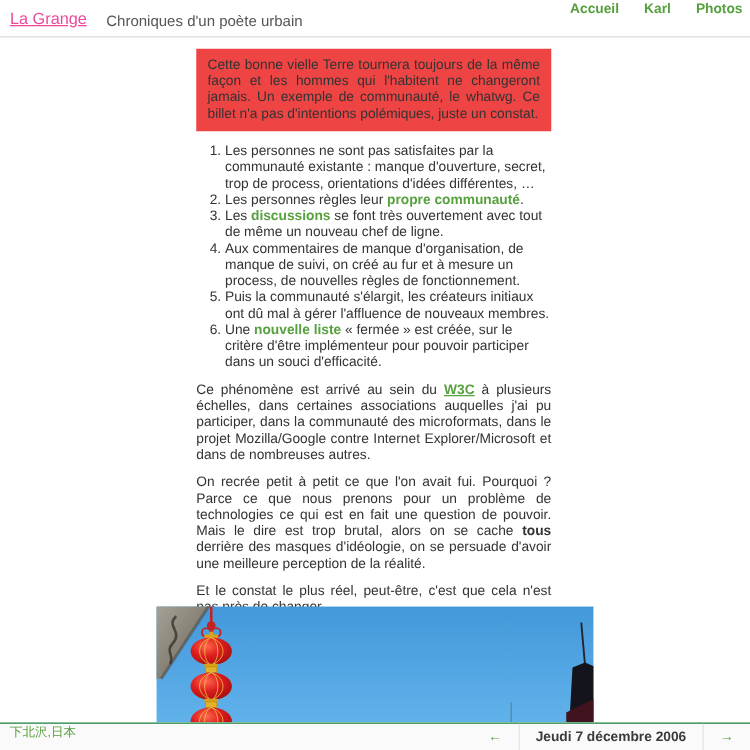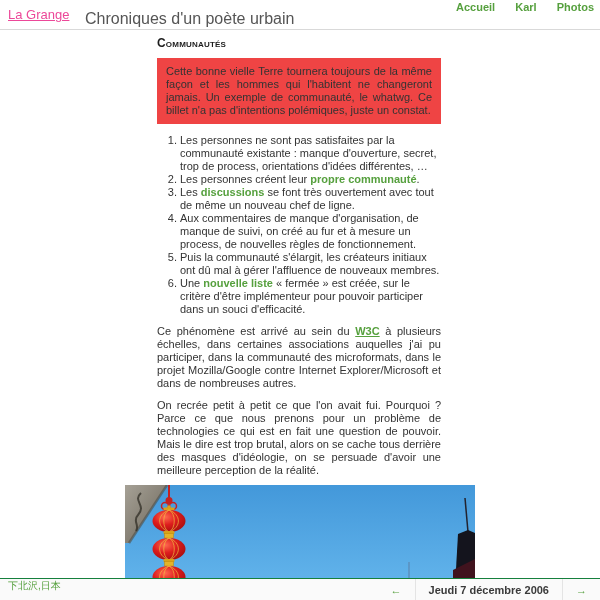"Chroniques d'un poète urbain" .site-subtitle { font-size: 16px -> 12px }
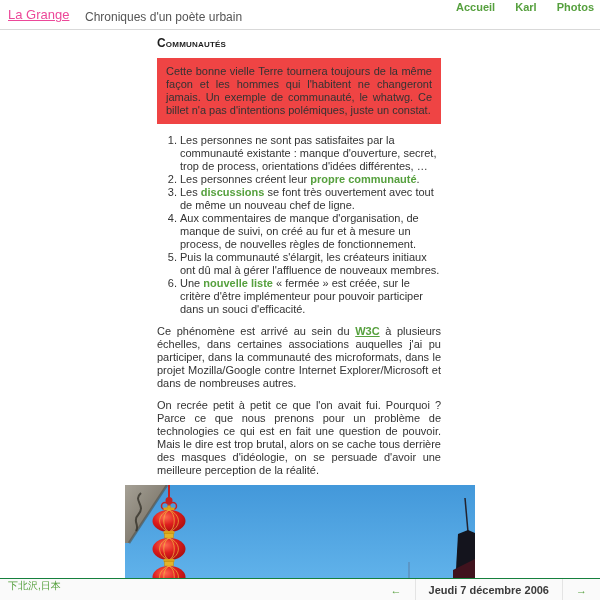"Communautés" h1.article-title { html: <h1>Communautés</h1> -> none }
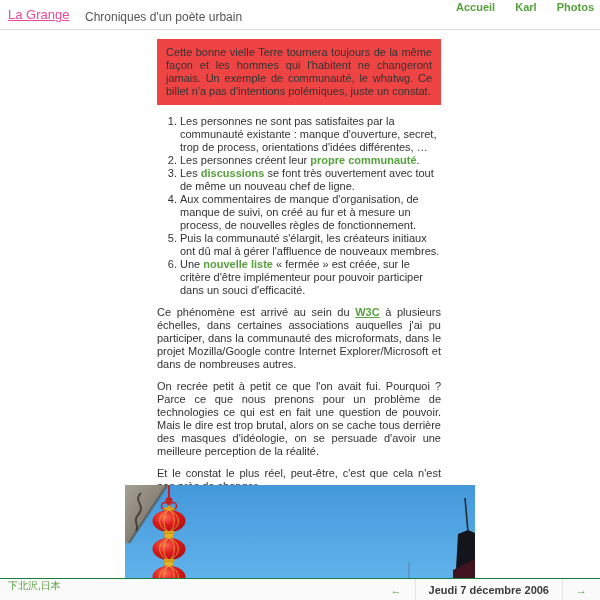"Les personnes créent leur" span { text: créent -> règles }
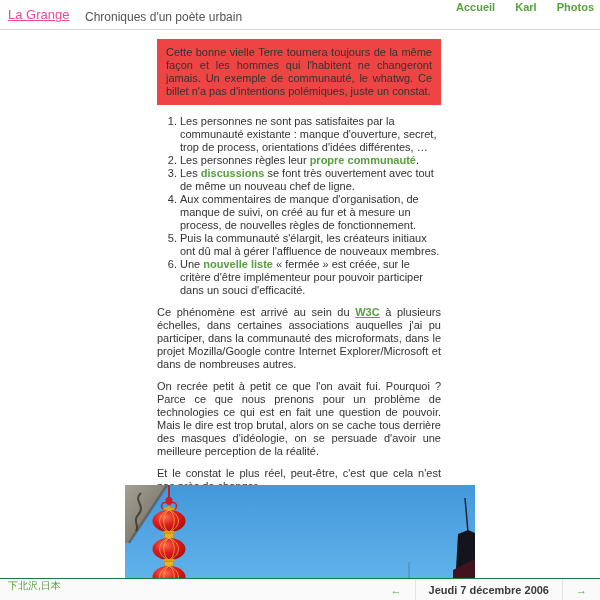"tous" b { font-weight: normal -> bold }
